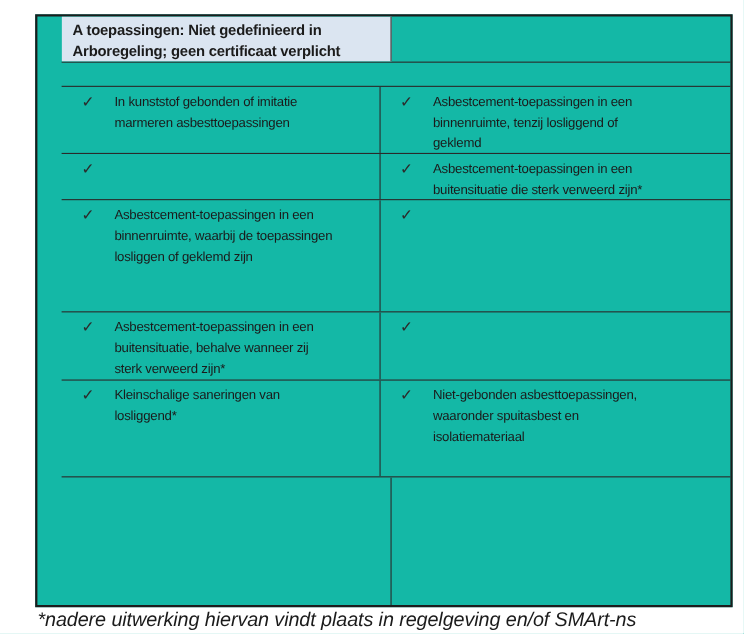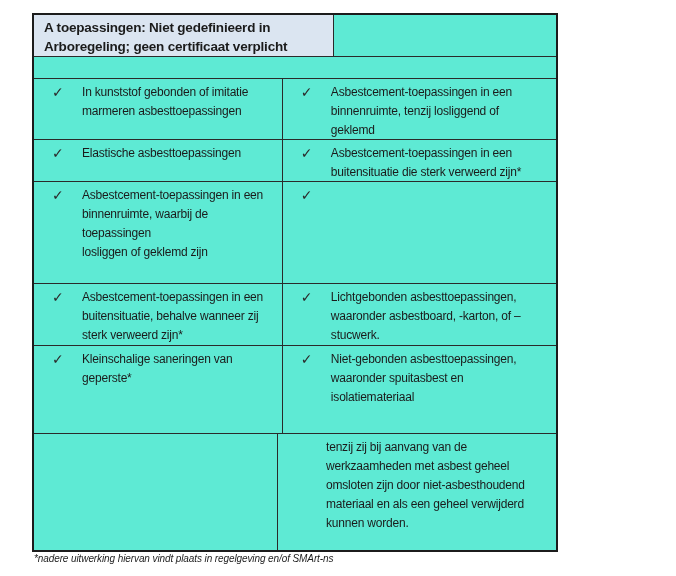"A toepassingen: Niet gedefinieerd in" .asbestos-table { background: #5eead4 -> #14b8a6; padding-left: none -> 22px; width: 526px -> 634px }
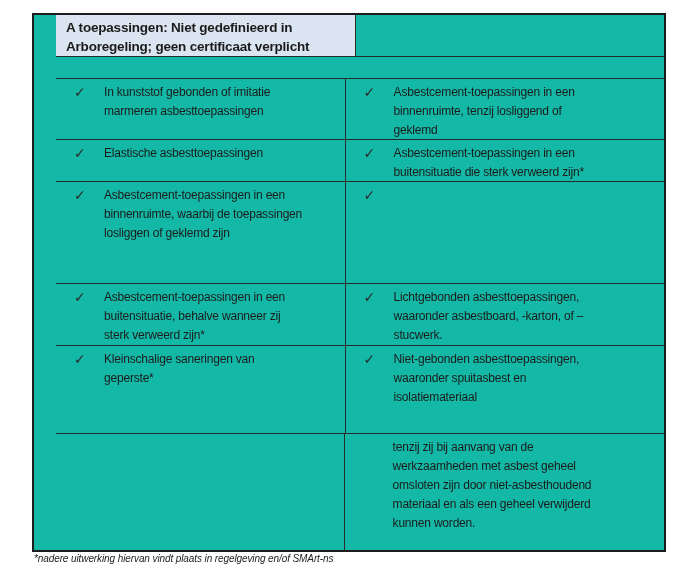"Elastische asbesttoepassingen" span.txt { html: <span>Elastische asbesttoepassingen</span> -> none }
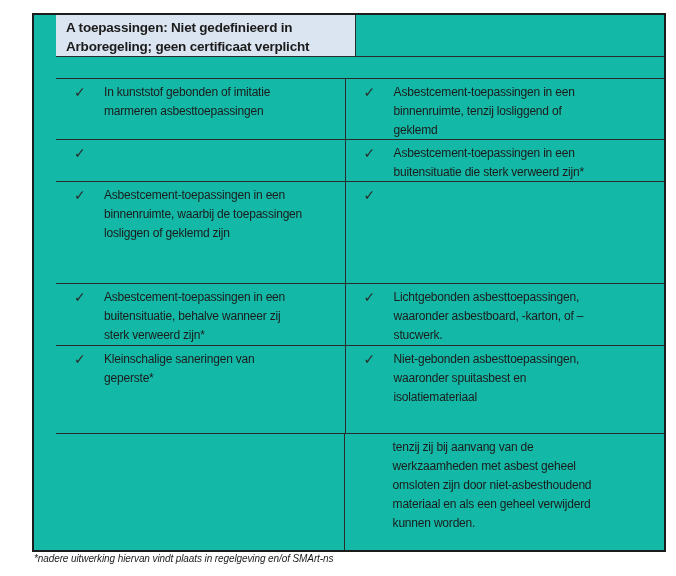"Lichtgebonden asbesttoepassingen," span.txt { html: <span>Lichtgebonden asbesttoepassingen, waaronder asbestboard, -karton, of – stucwerk.</span> -> none }
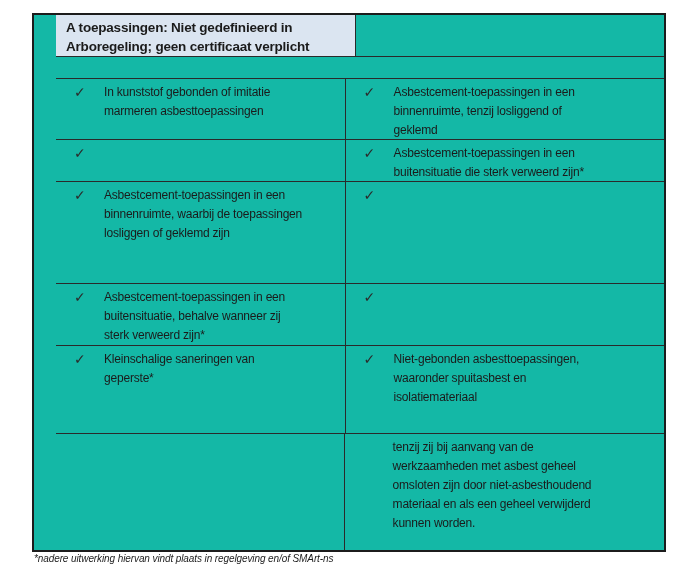"Kleinschalige saneringen van" span.txt { text: geperste -> losliggend }
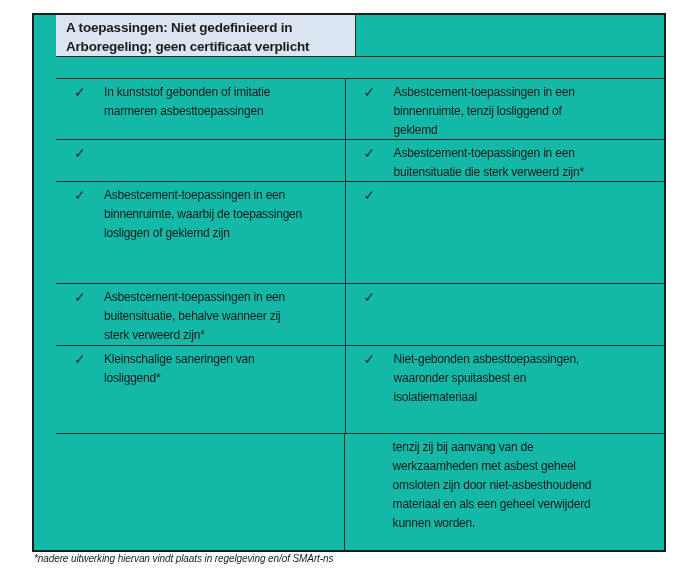"tenzij zij bij aanvang van" div.cell { html: <div> <span>tenzij zij bij aanvang van de werkzaamheden met asbest geheel omsloten zijn door niet-asbesthoudend materiaal en als een geheel verwijderd kunnen worden.</span> </div> -> none }
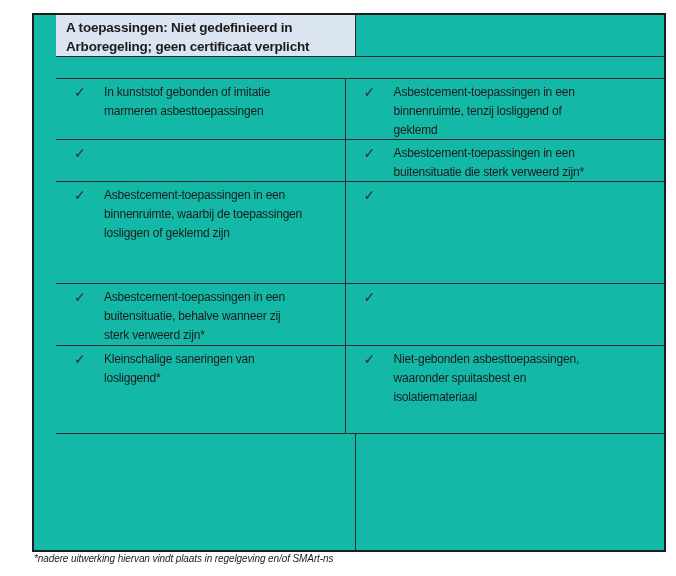"*nadere uitwerking hiervan vindt plaats" .footnote { font-size: 10px -> 18px }
